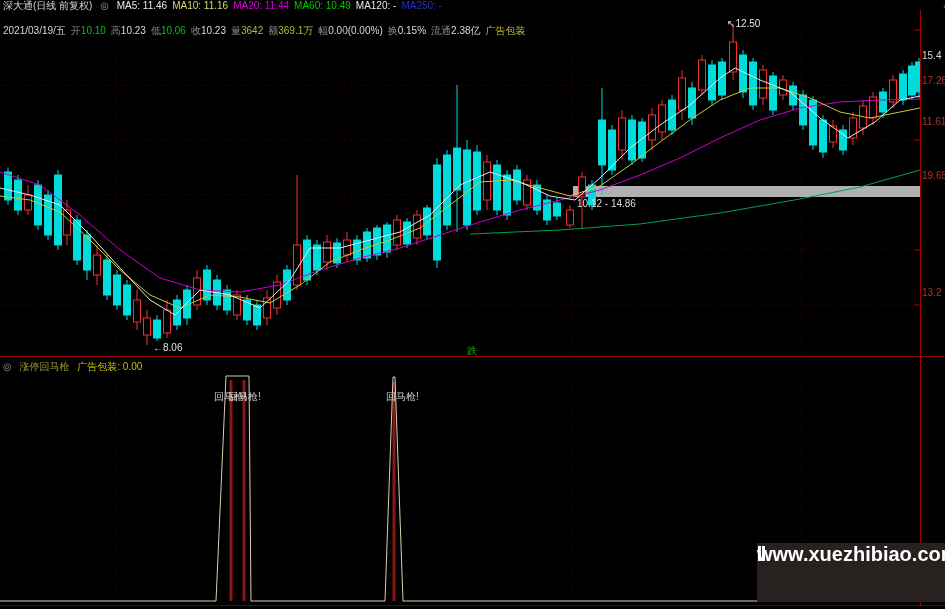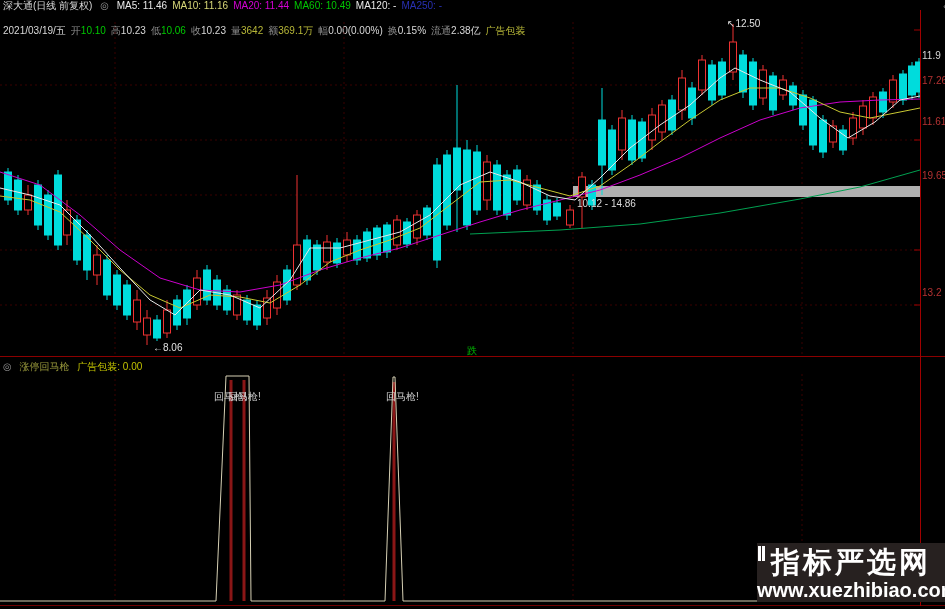"11.9" div.float { text: 11.9 -> 15.4 }
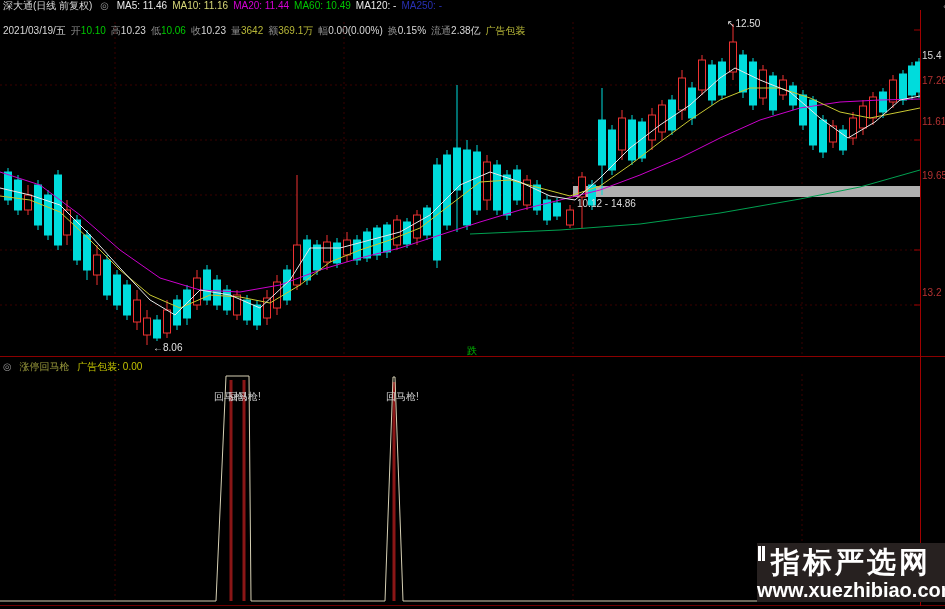"指标严选网" div.wm1 { html: <div>指标严选网</div> -> none }
